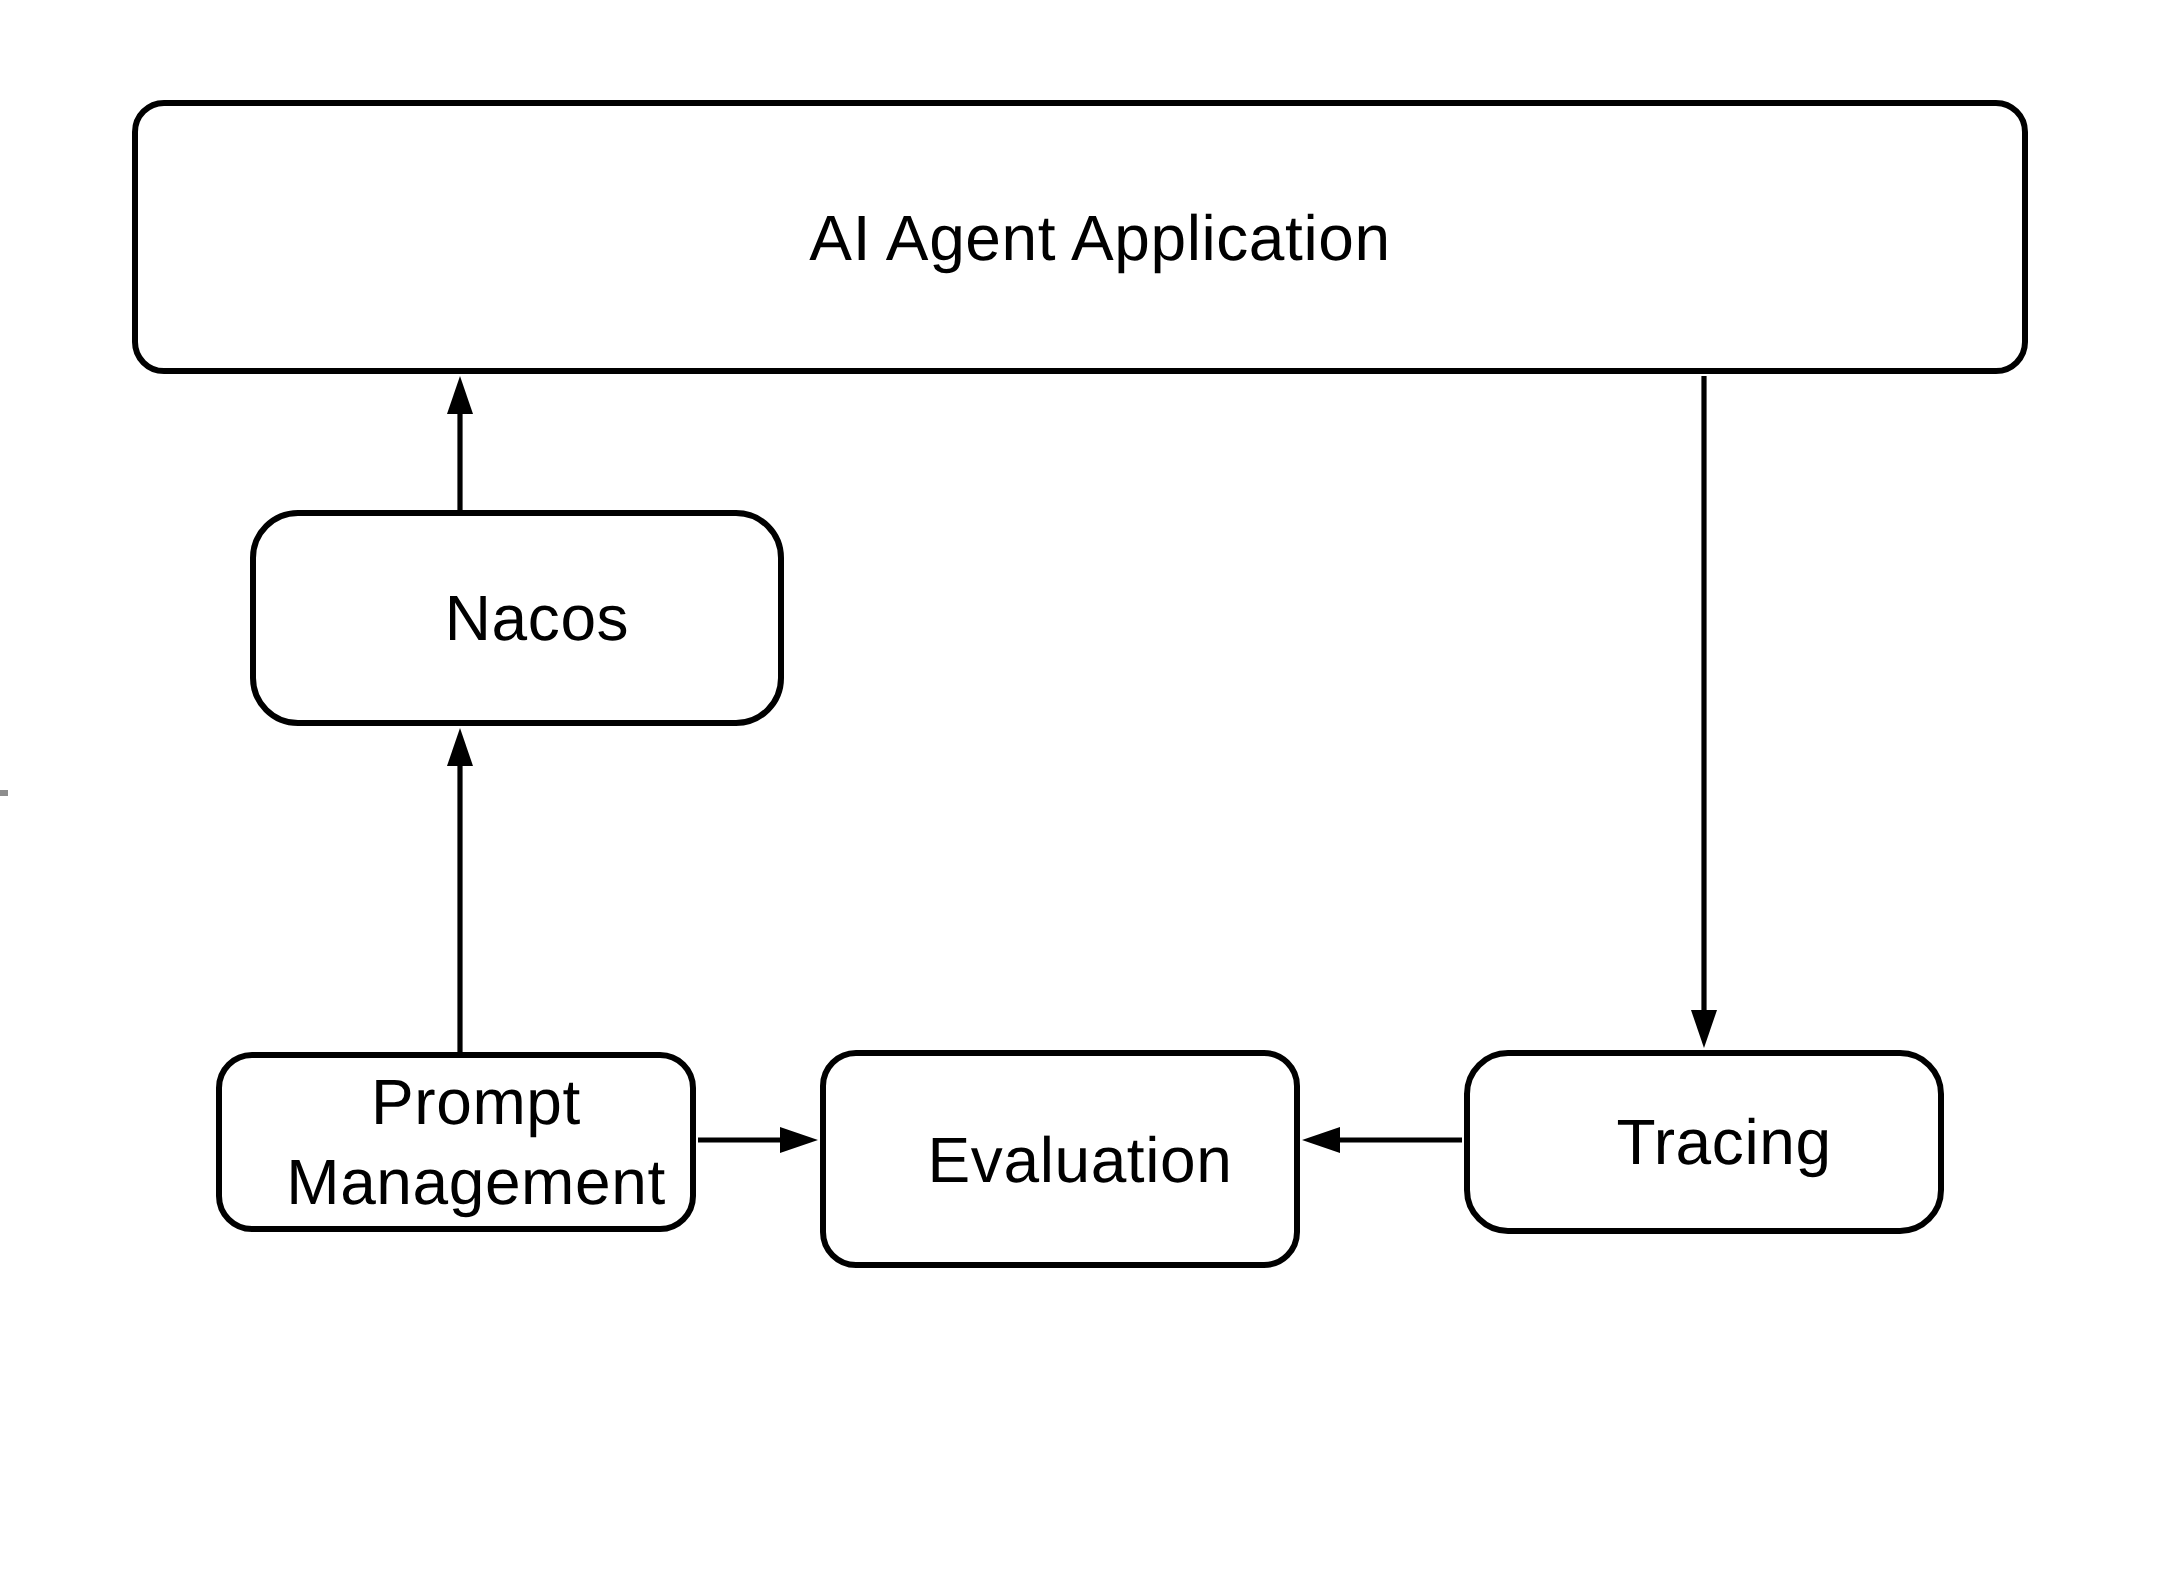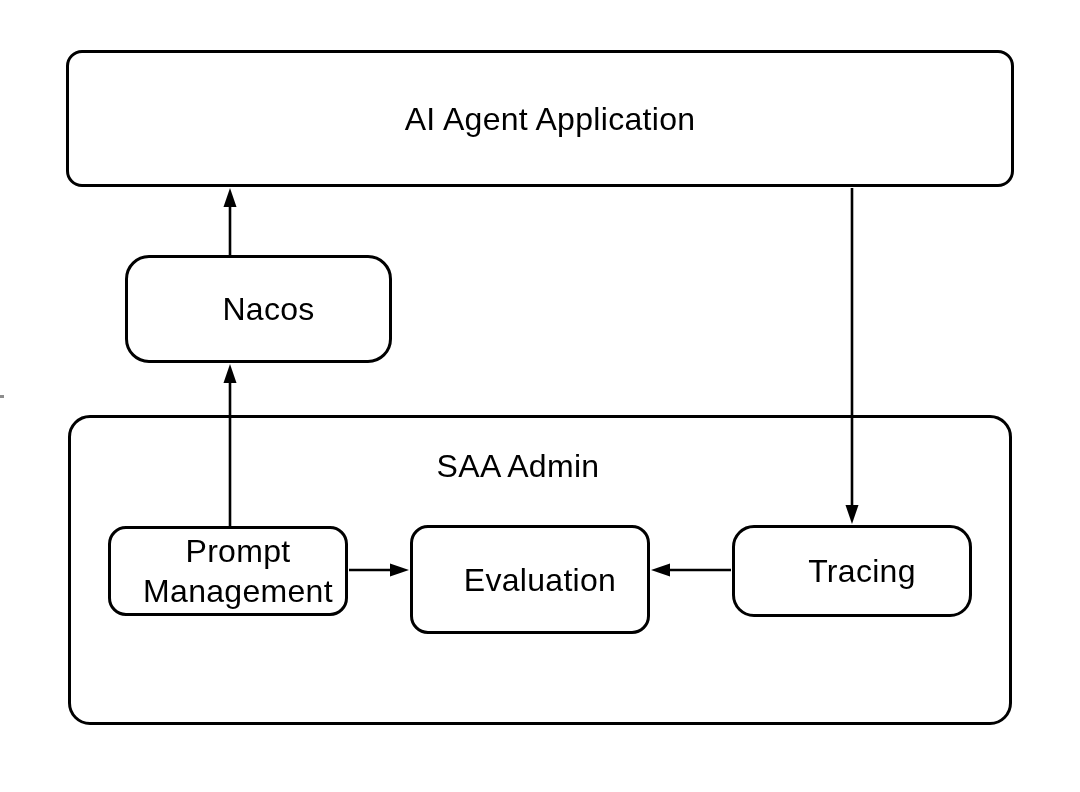"SAA Admin" div.box { html: <div> <div>SAA Admin</div> </div> -> none }
